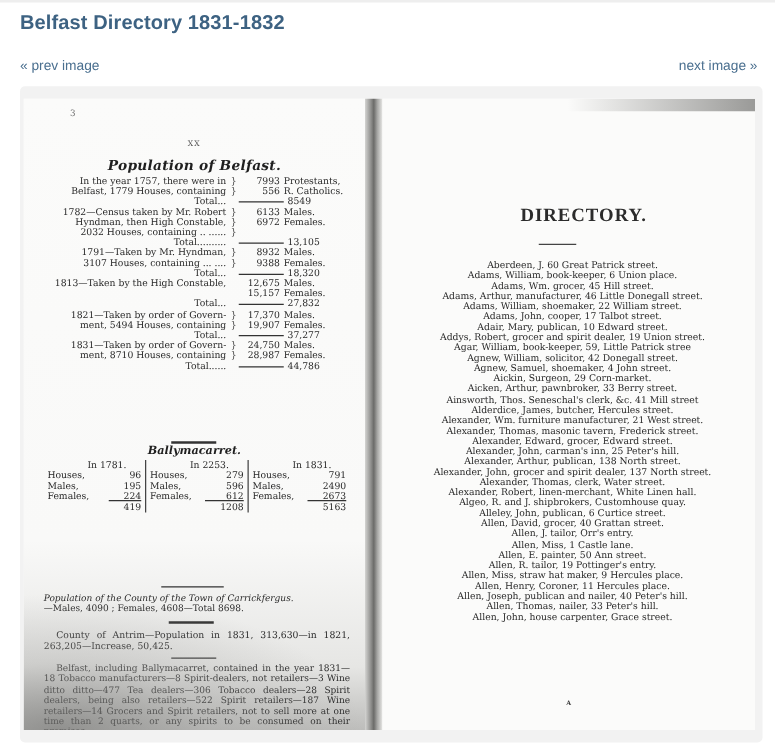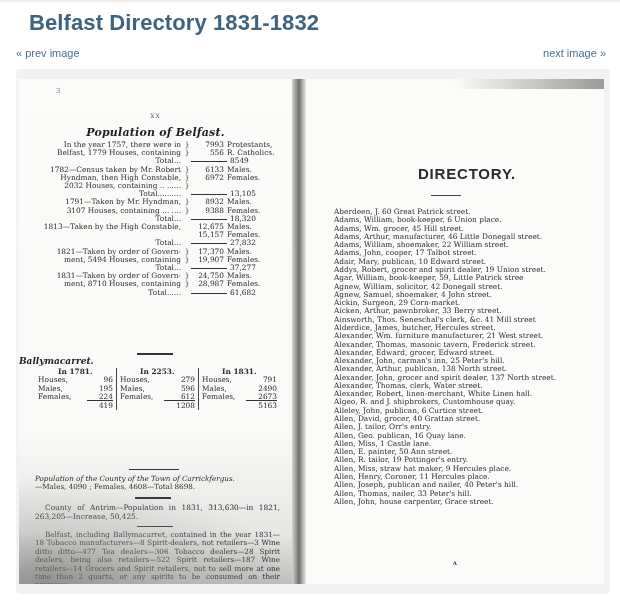"Belfast Directory 1831-1832" .page-title { font-size: 22px -> 16px; margin-left: 13px -> none }
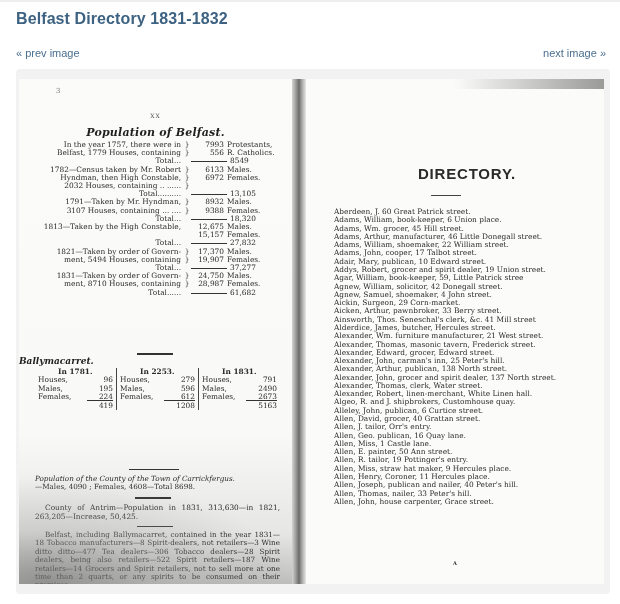"DIRECTORY." .dir-title { font-family: Liberation Sans, sans-serif -> Liberation Serif, serif }
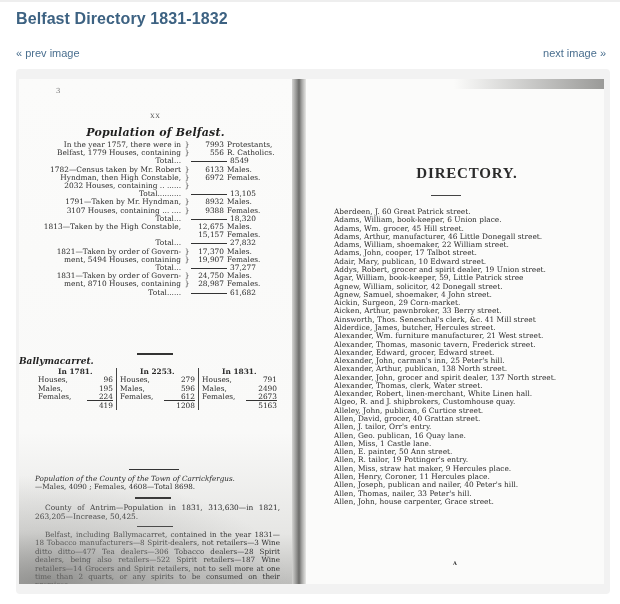"Aberdeen, J. 60 Great Patrick" .dir-list { left: 28px -> 12px; text-align: none -> center }
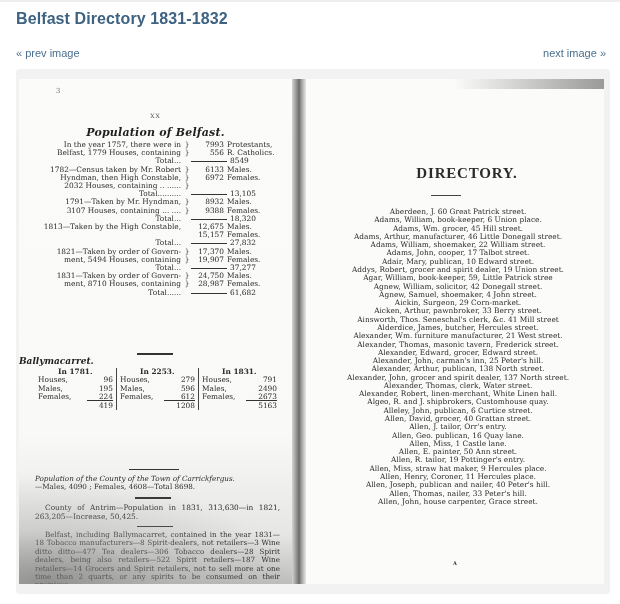"61,682" span.kind { text: 61,682 -> 44,786 }
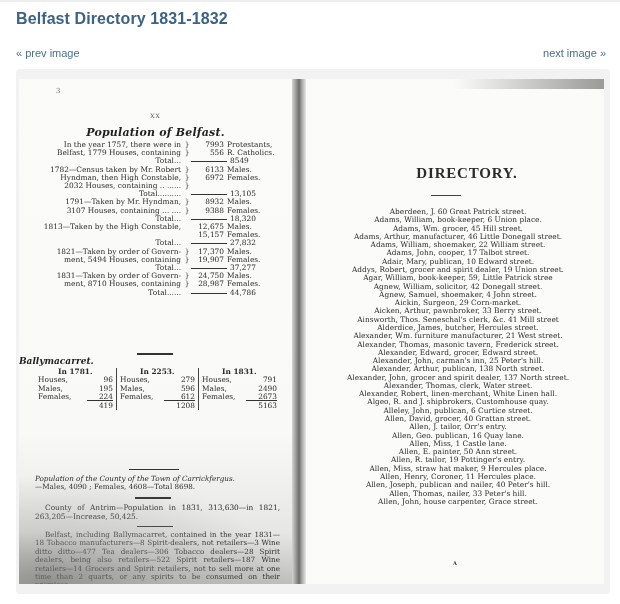"Ballymacarret." .bally-title { text-align: none -> center }
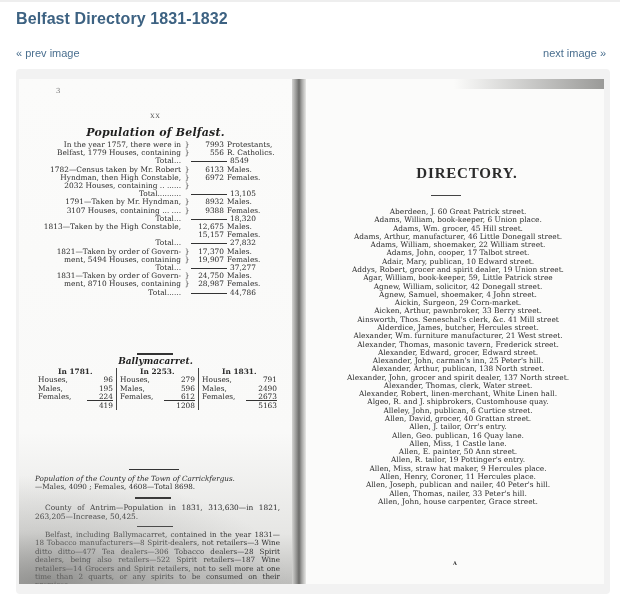"In 1781." .bcol .yr { font-weight: bold -> normal; text-align: left -> center }
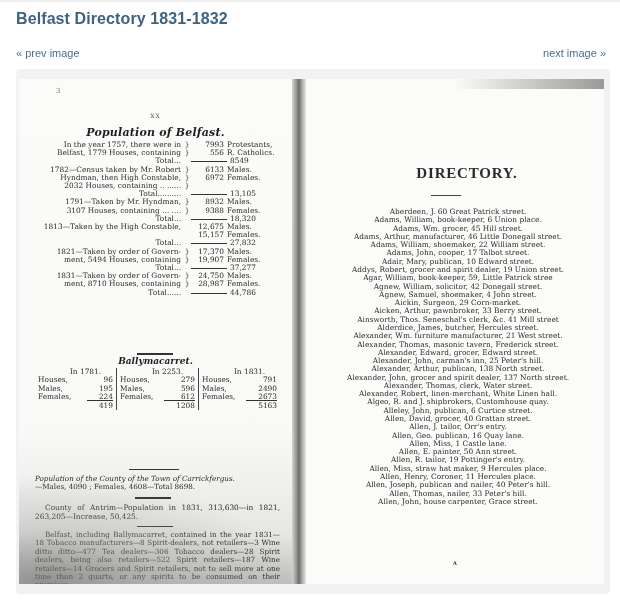"Allen, Geo. publican, 16 Quay" div.dir-entry { html: <div>Allen, Geo. publican, 16 Quay lane.</div> -> none }
